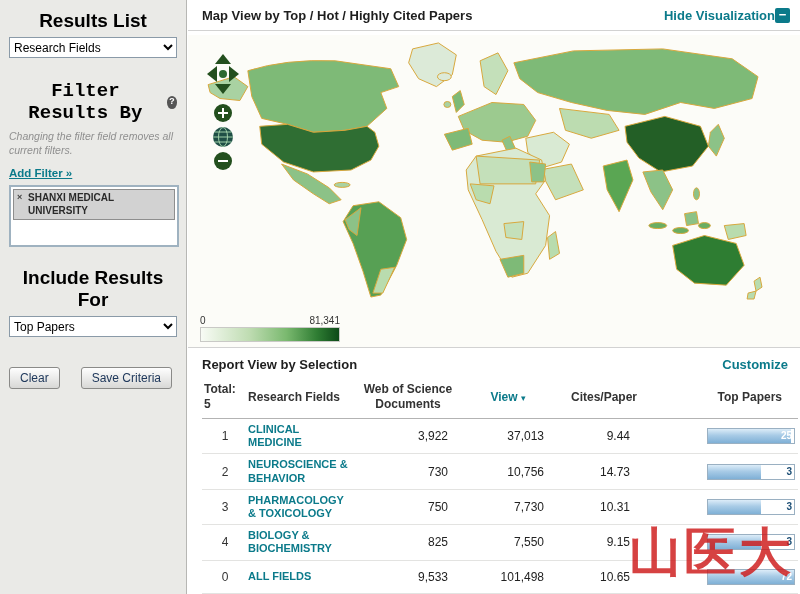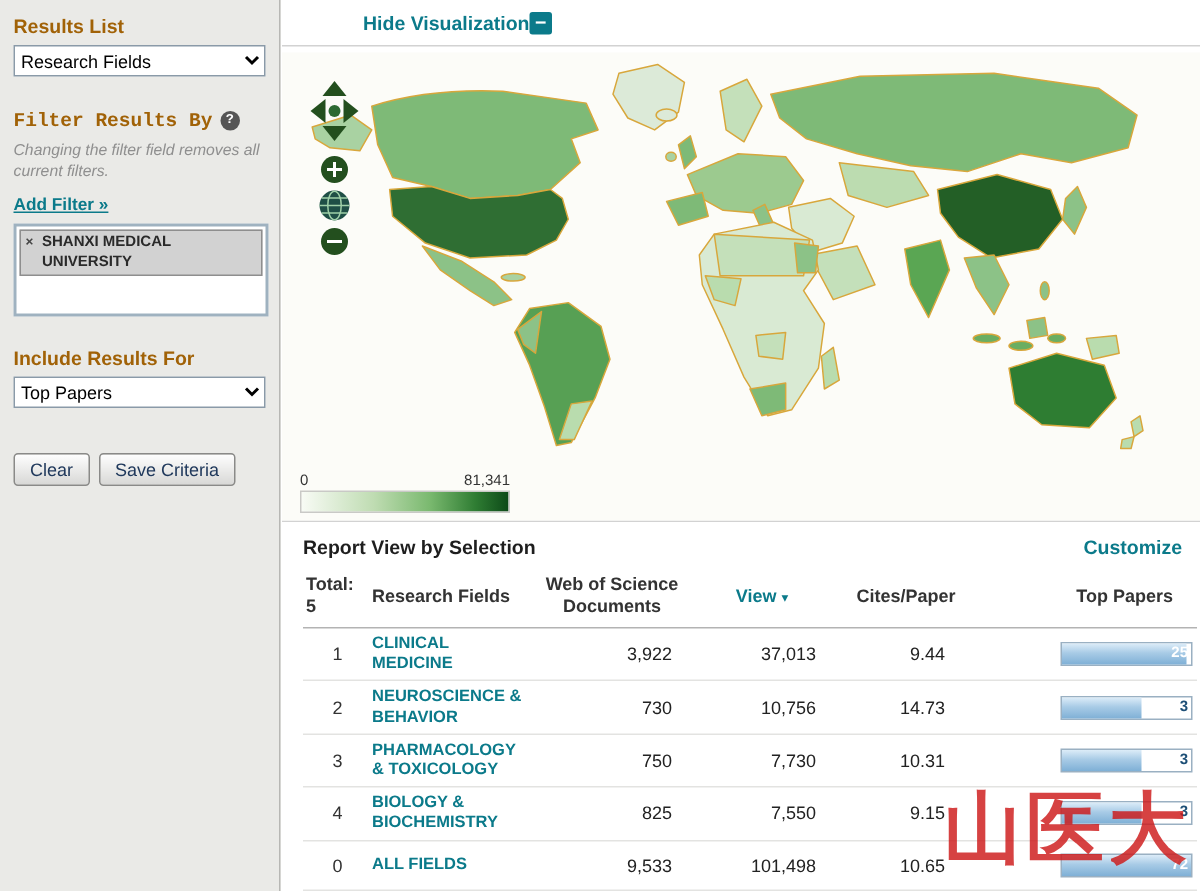"Results List" .sb-label { color: #a16207 -> #000000; font-size: 13px -> 19px; text-align: none -> center }
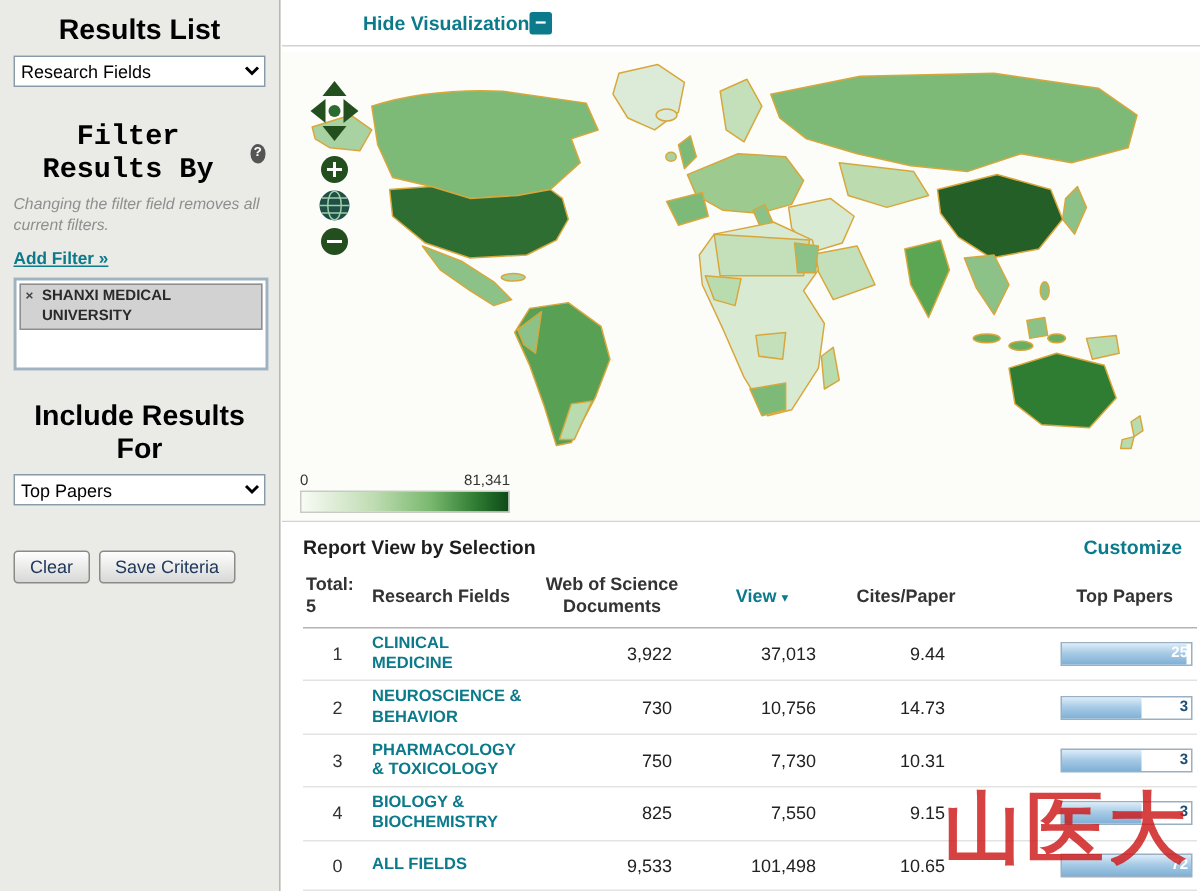"Map View by Top /" span.map-title { html: none -> <span>Map View by Top / Hot / Highly Cited Papers</span> }
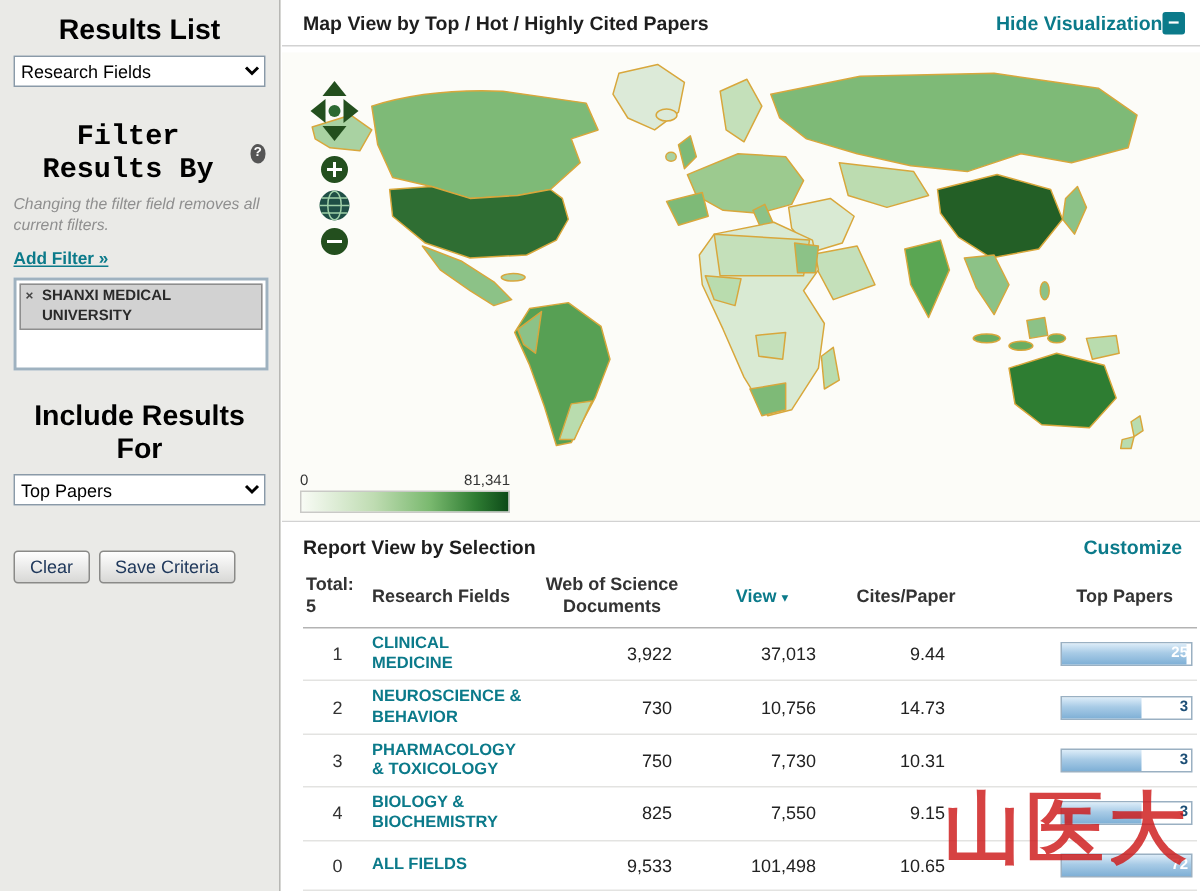"Clear" .btn-row { gap: 6px -> 21px }
